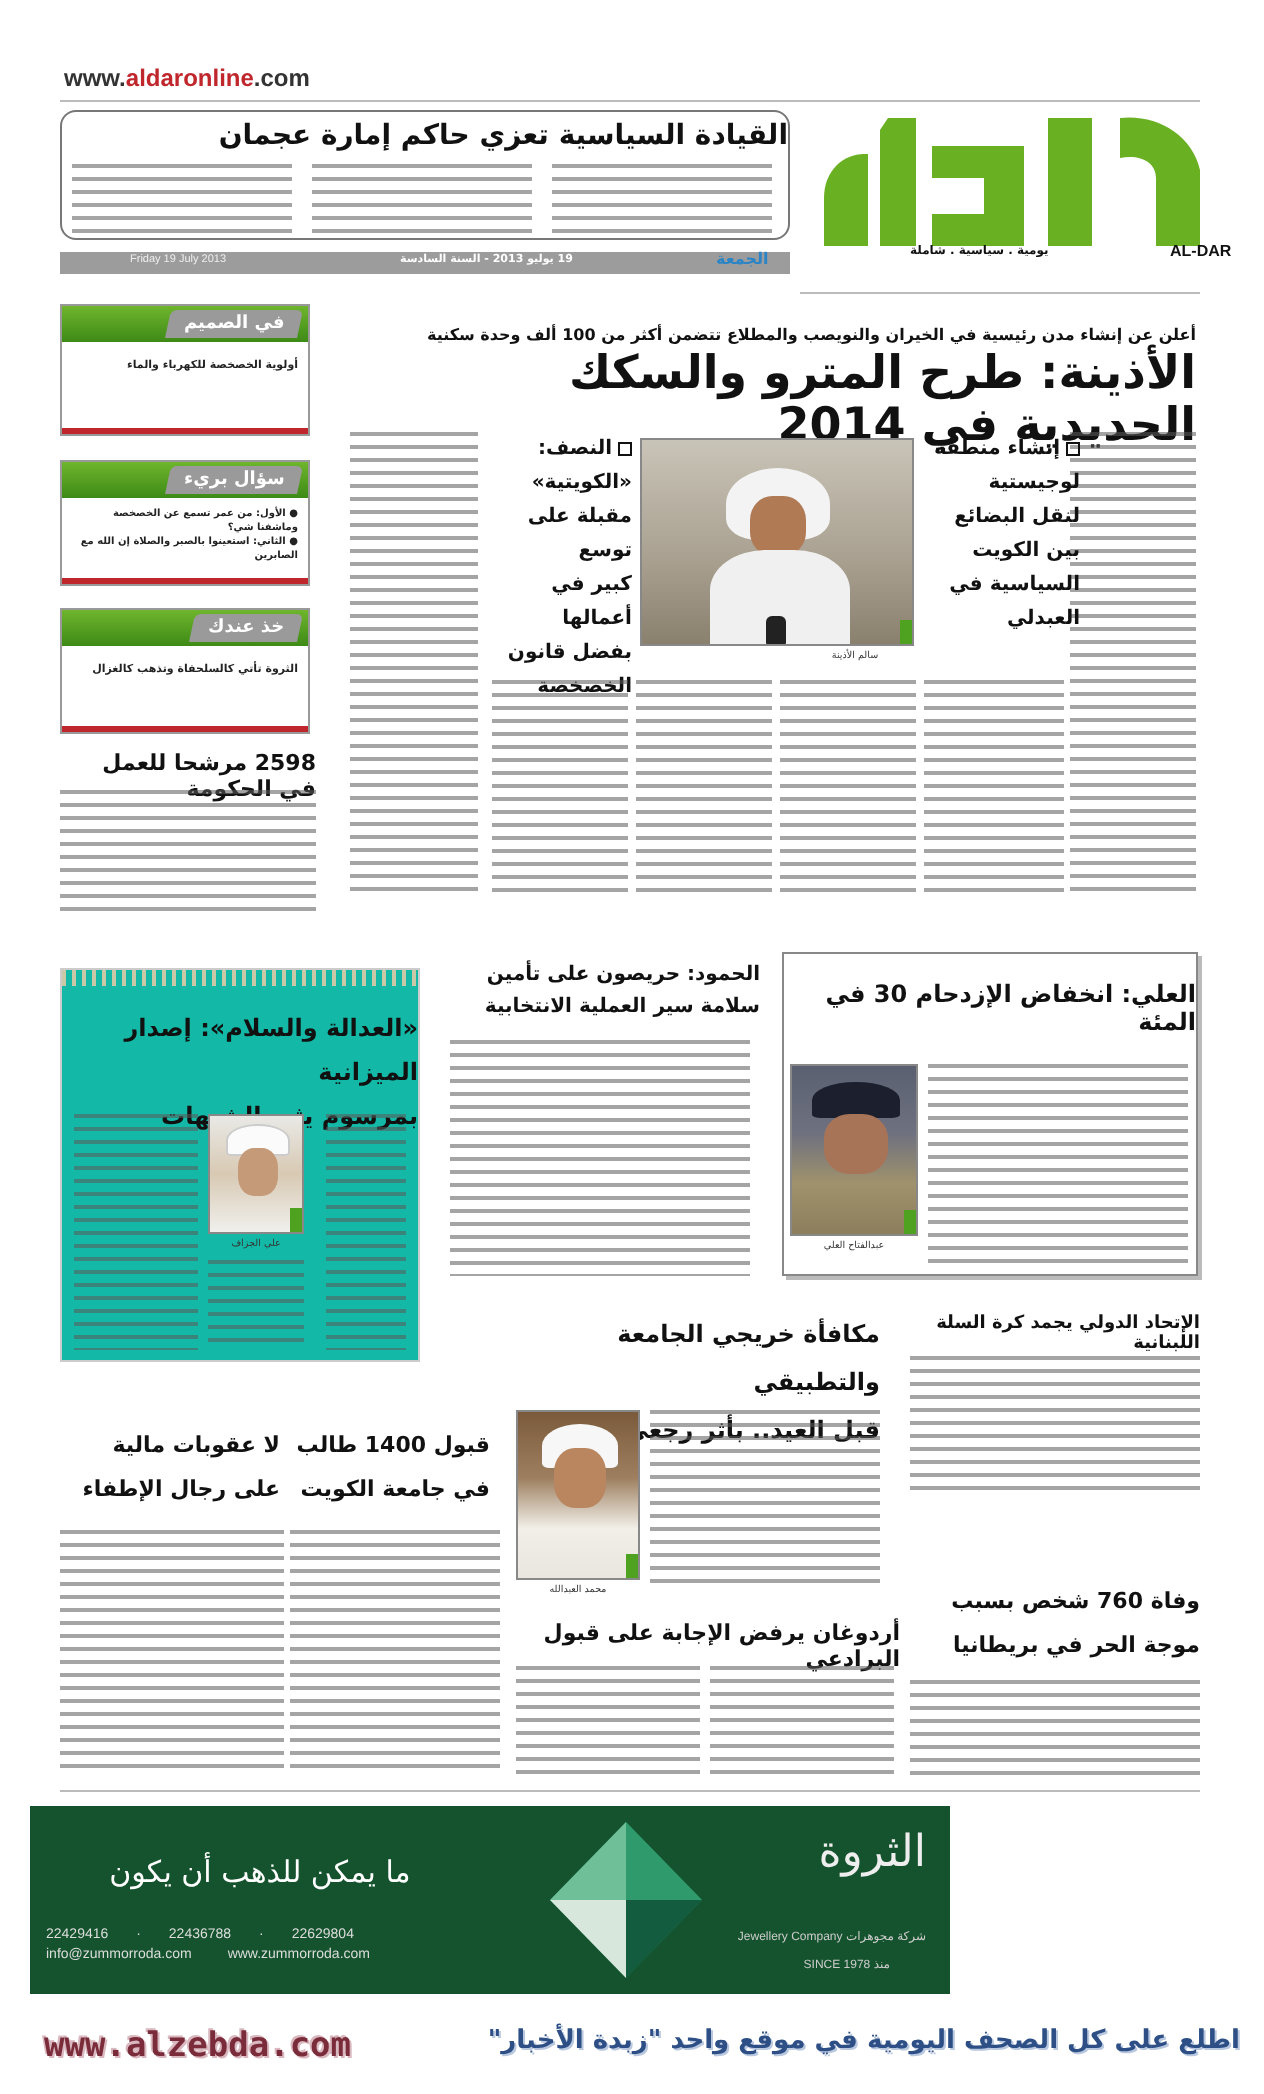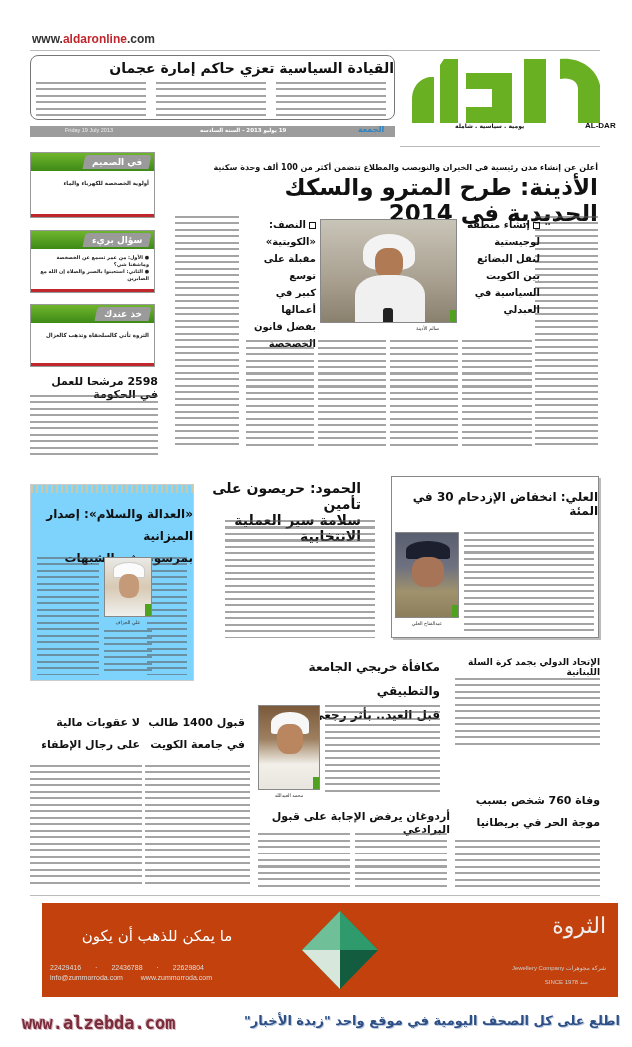"الحمود: حريصون على تأمين" div.abs { font-size: 14px -> 10px; left: 211px -> 230px }
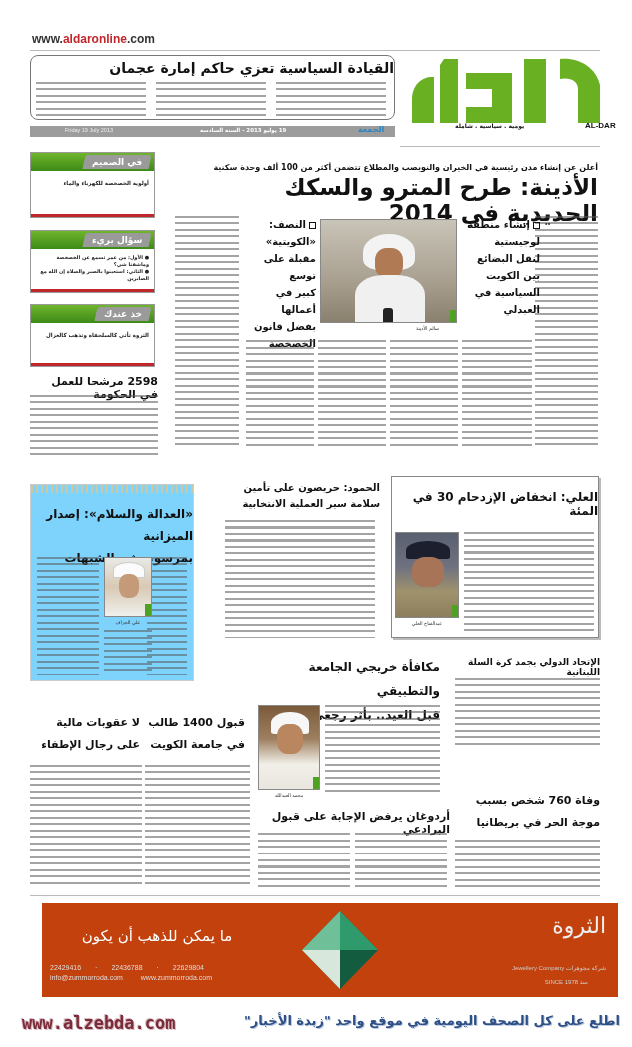"«العدالة والسلام»: إصدار الميزانية" #justice-box { background: #7dd3fc -> #14b8a6; width: 164px -> 180px }
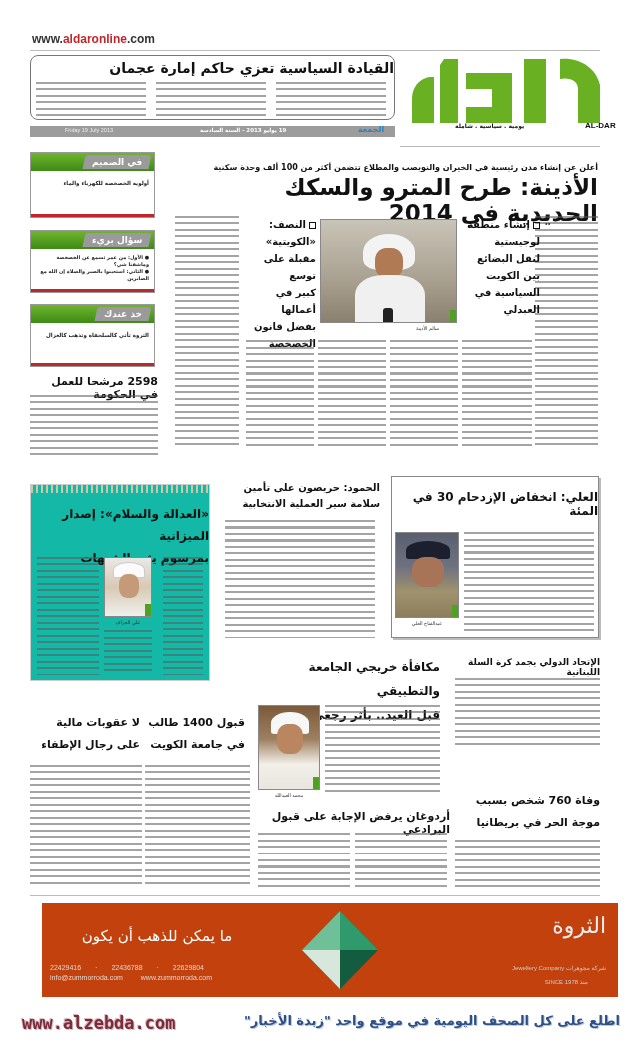"ما يمكن للذهب أن يكون" #ad { background: #c2410c -> #14532d; left: 42px -> 15px; width: 576px -> 460px }
